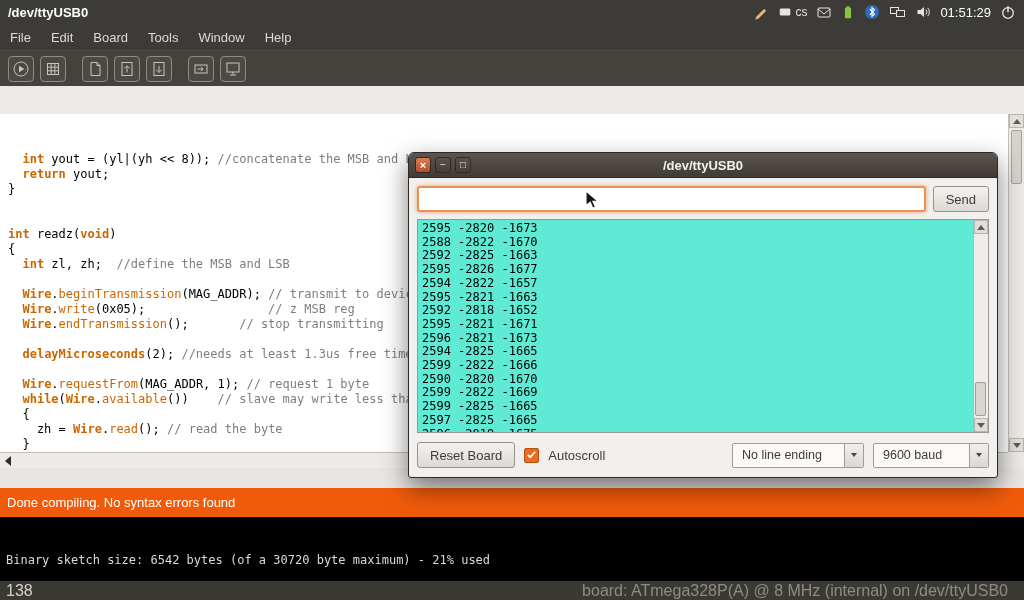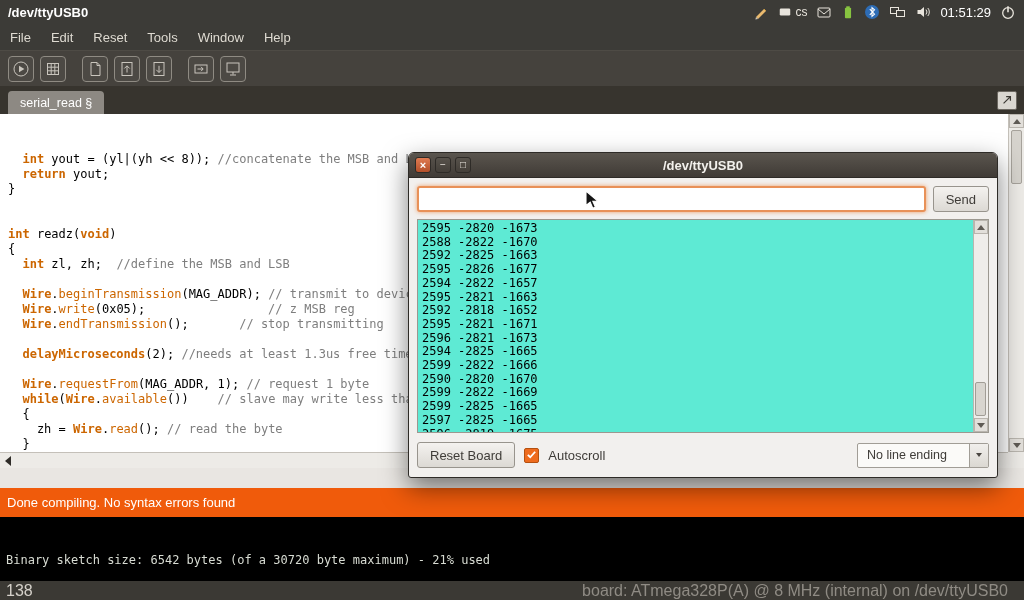"Reset" span.menu-item { text: Reset -> Board }
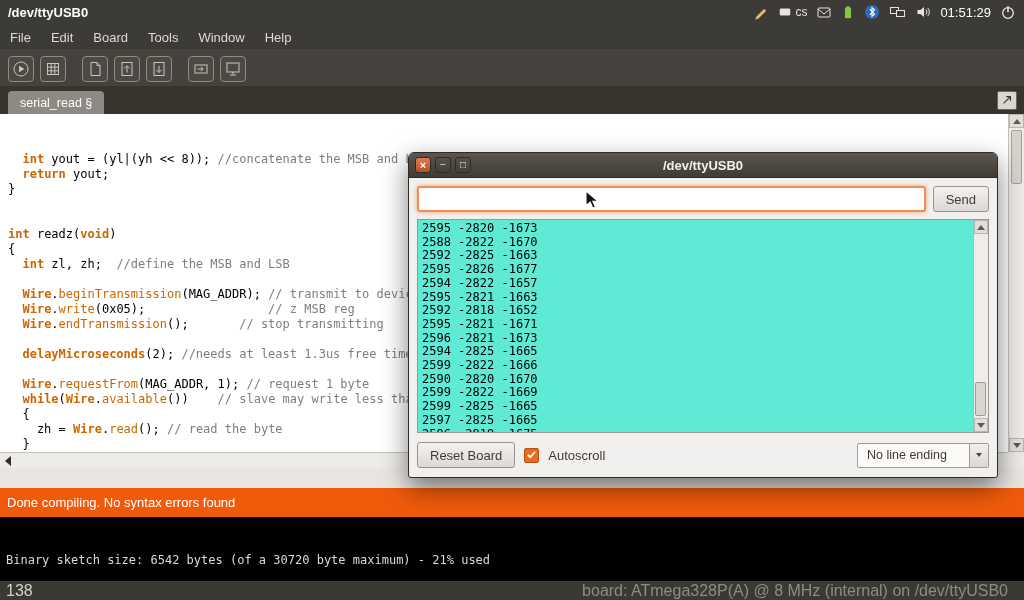"serial_read §" div.tabbar { html: <div> <div>serial_read §</div> <div> <span><svg> <path></path> </svg></span> </div> </div> -> none }
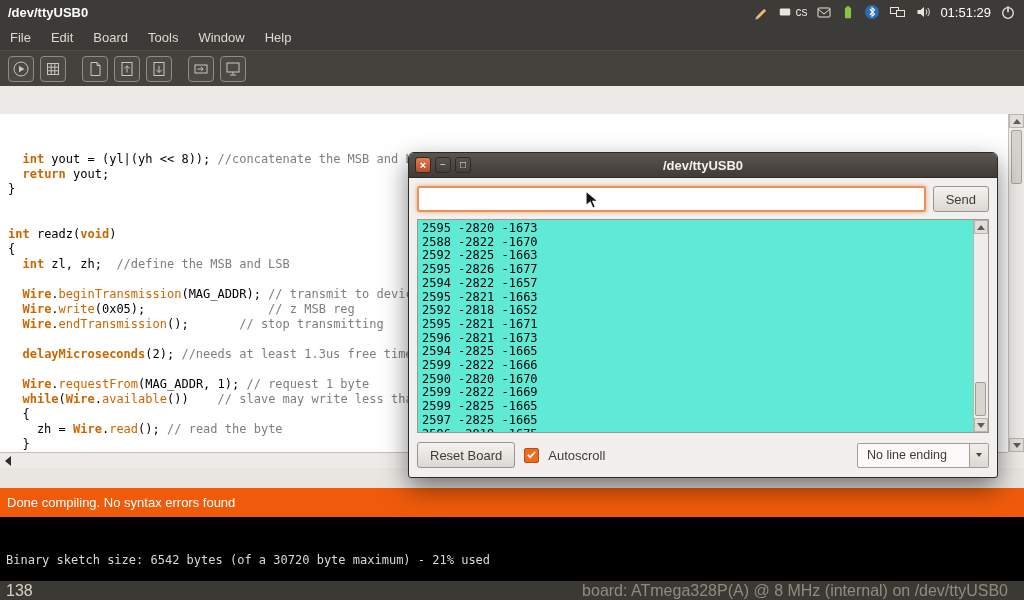"9600 baud" div.combo { html: none -> <div> <span>9600 baud</span> <span> <span></span> </span> </div> }
